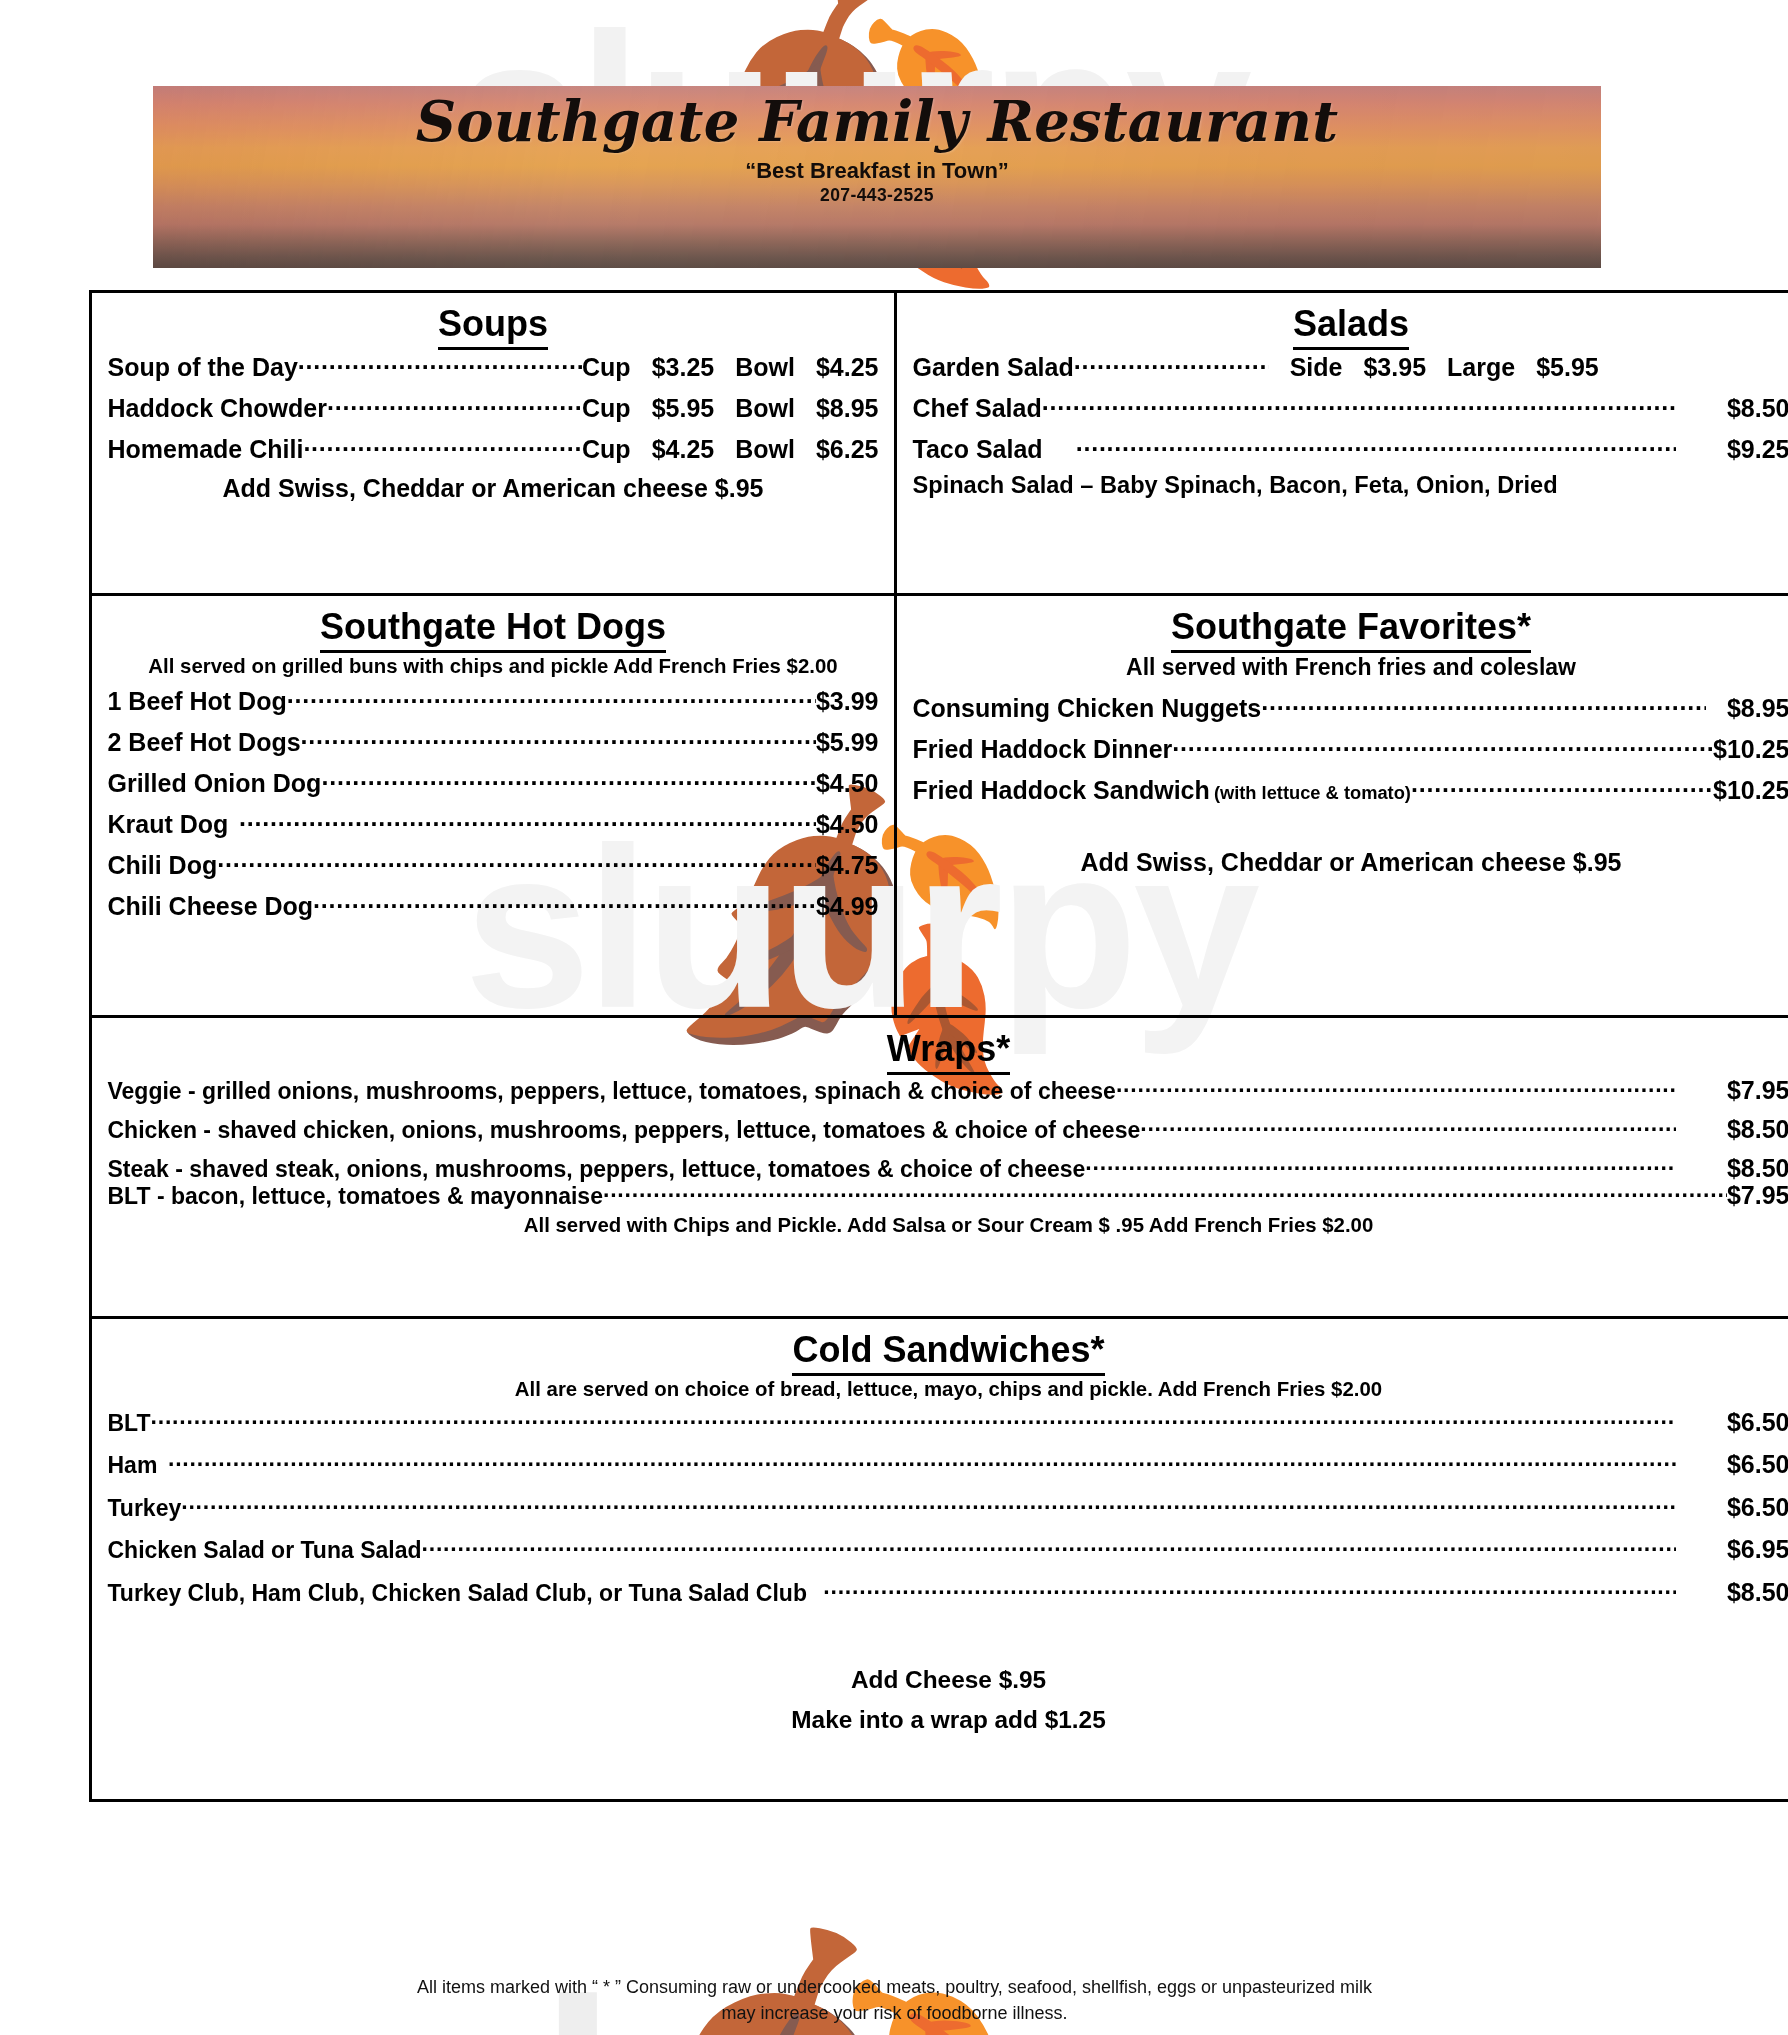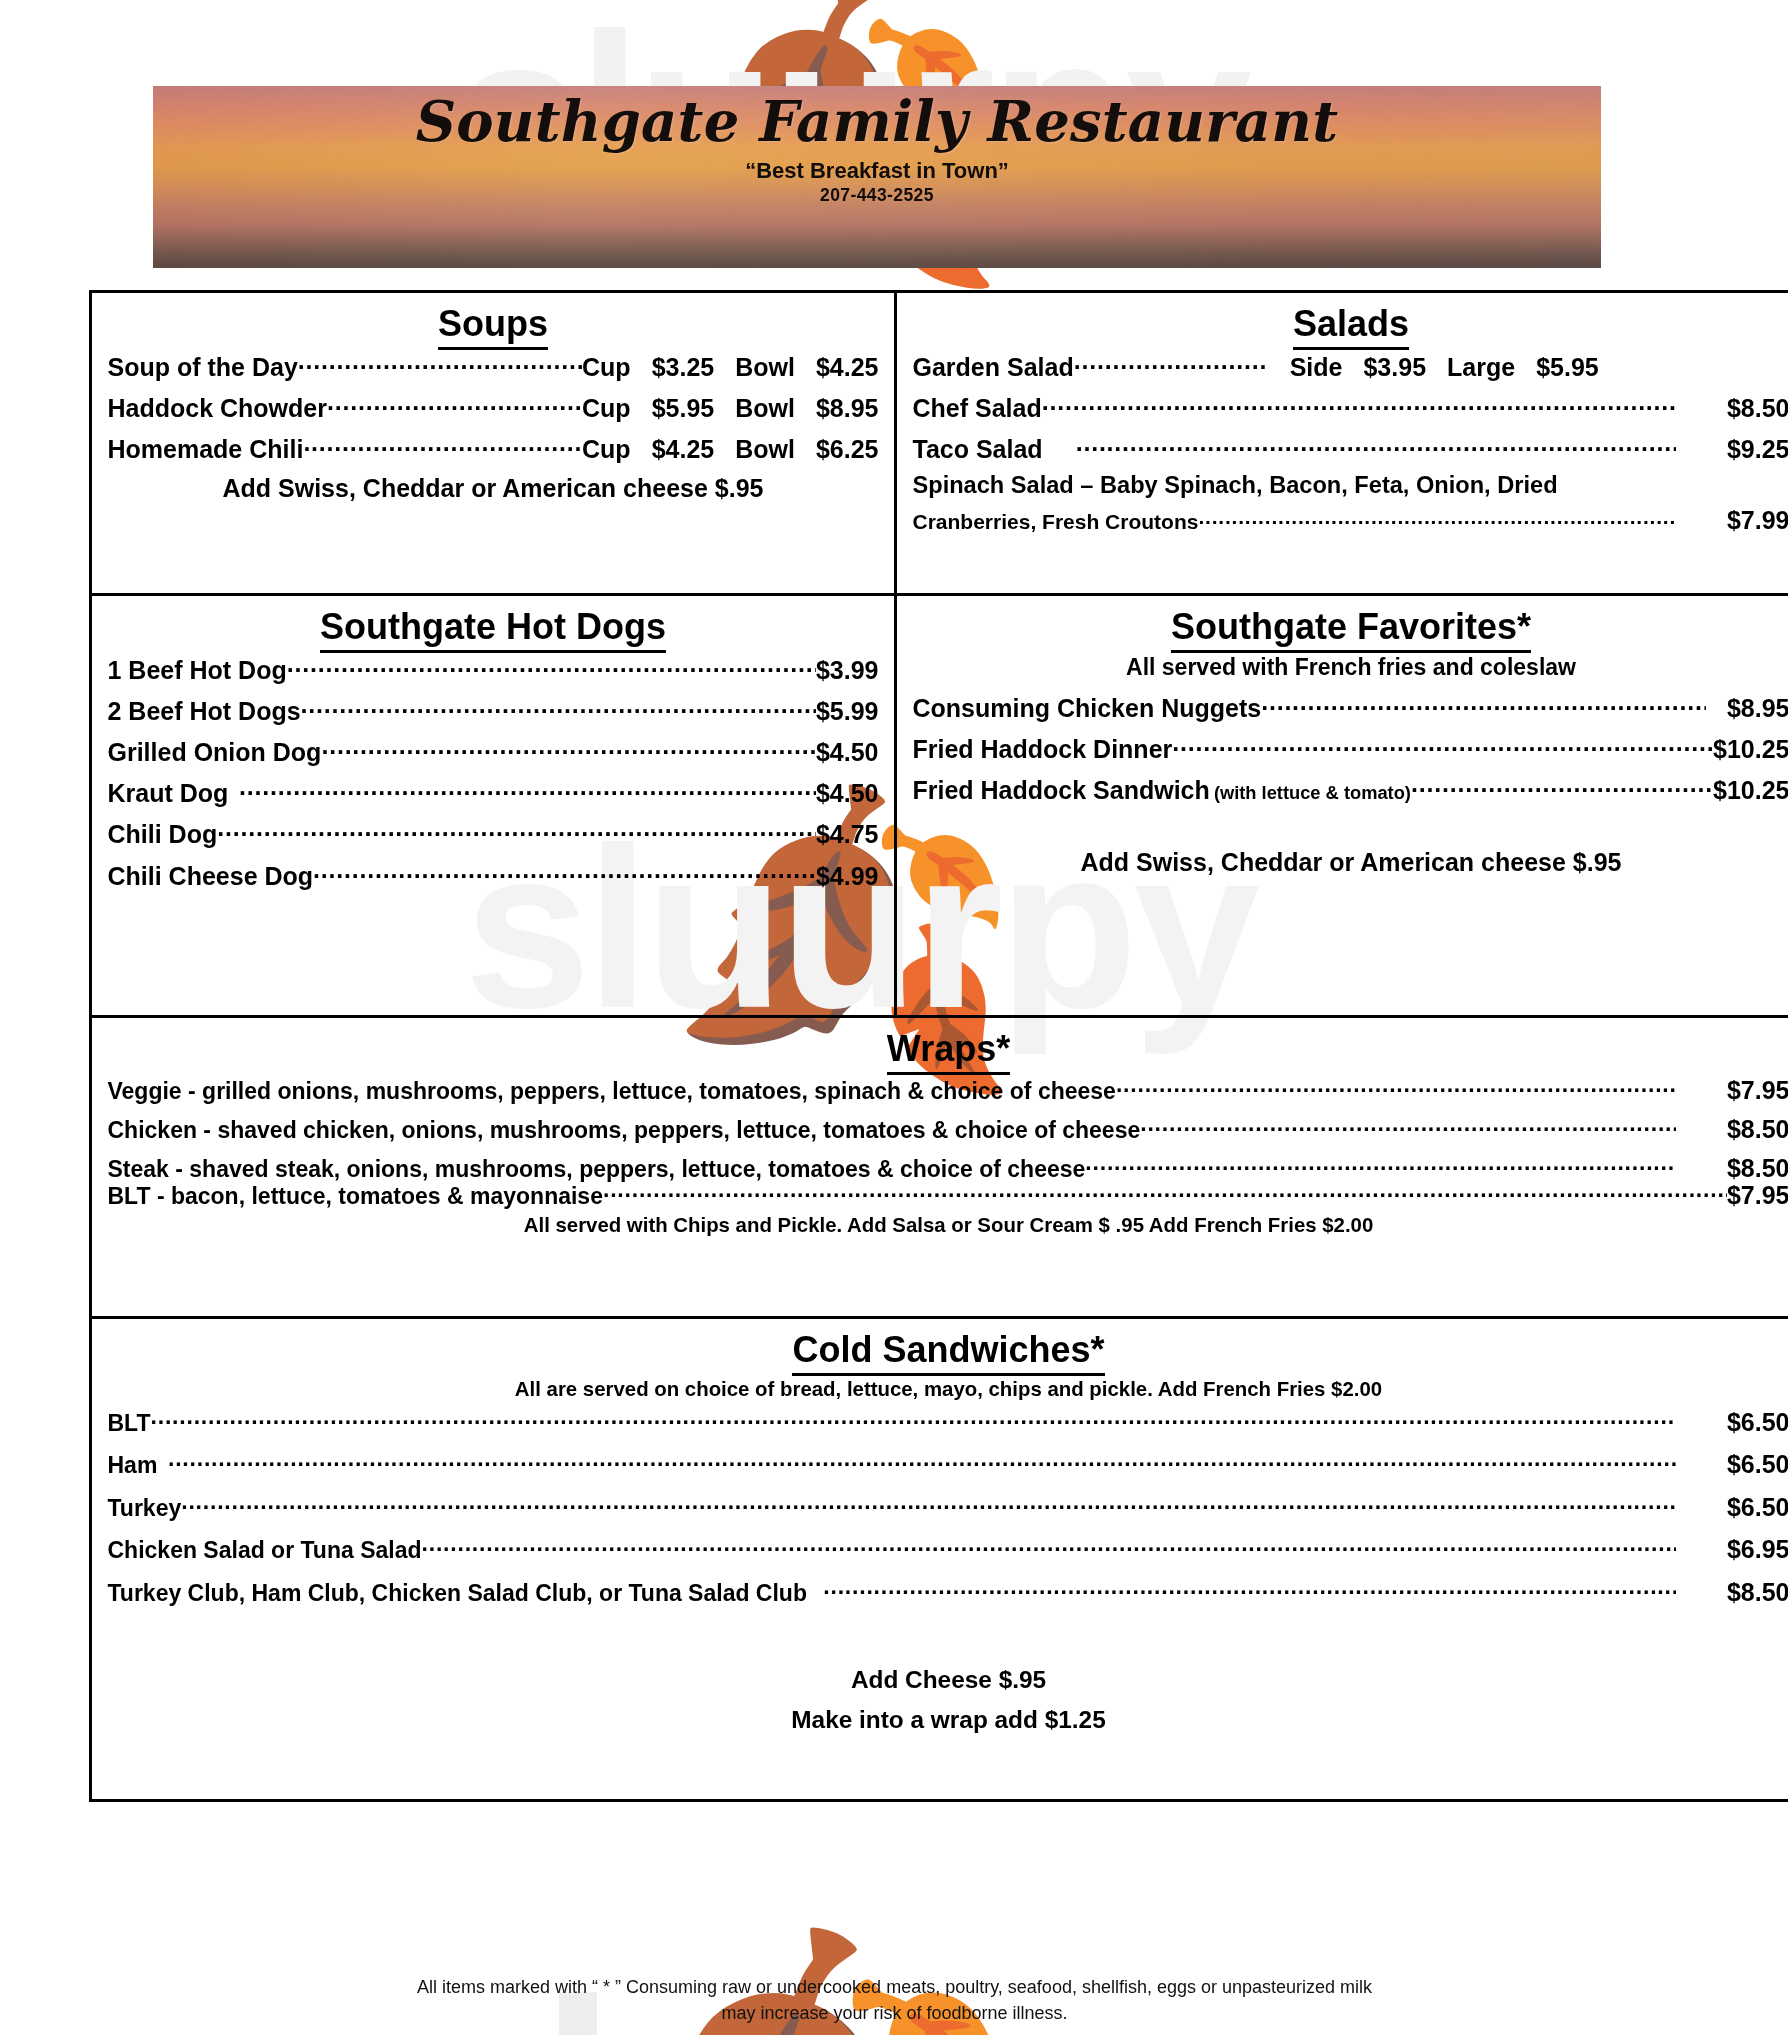"Cranberries, Fresh Croutons" div.mline { html: <div> <span>Cranberries, Fresh Croutons</span> <span></span> <span></span> <span>$7.99</span> </div> -> none }
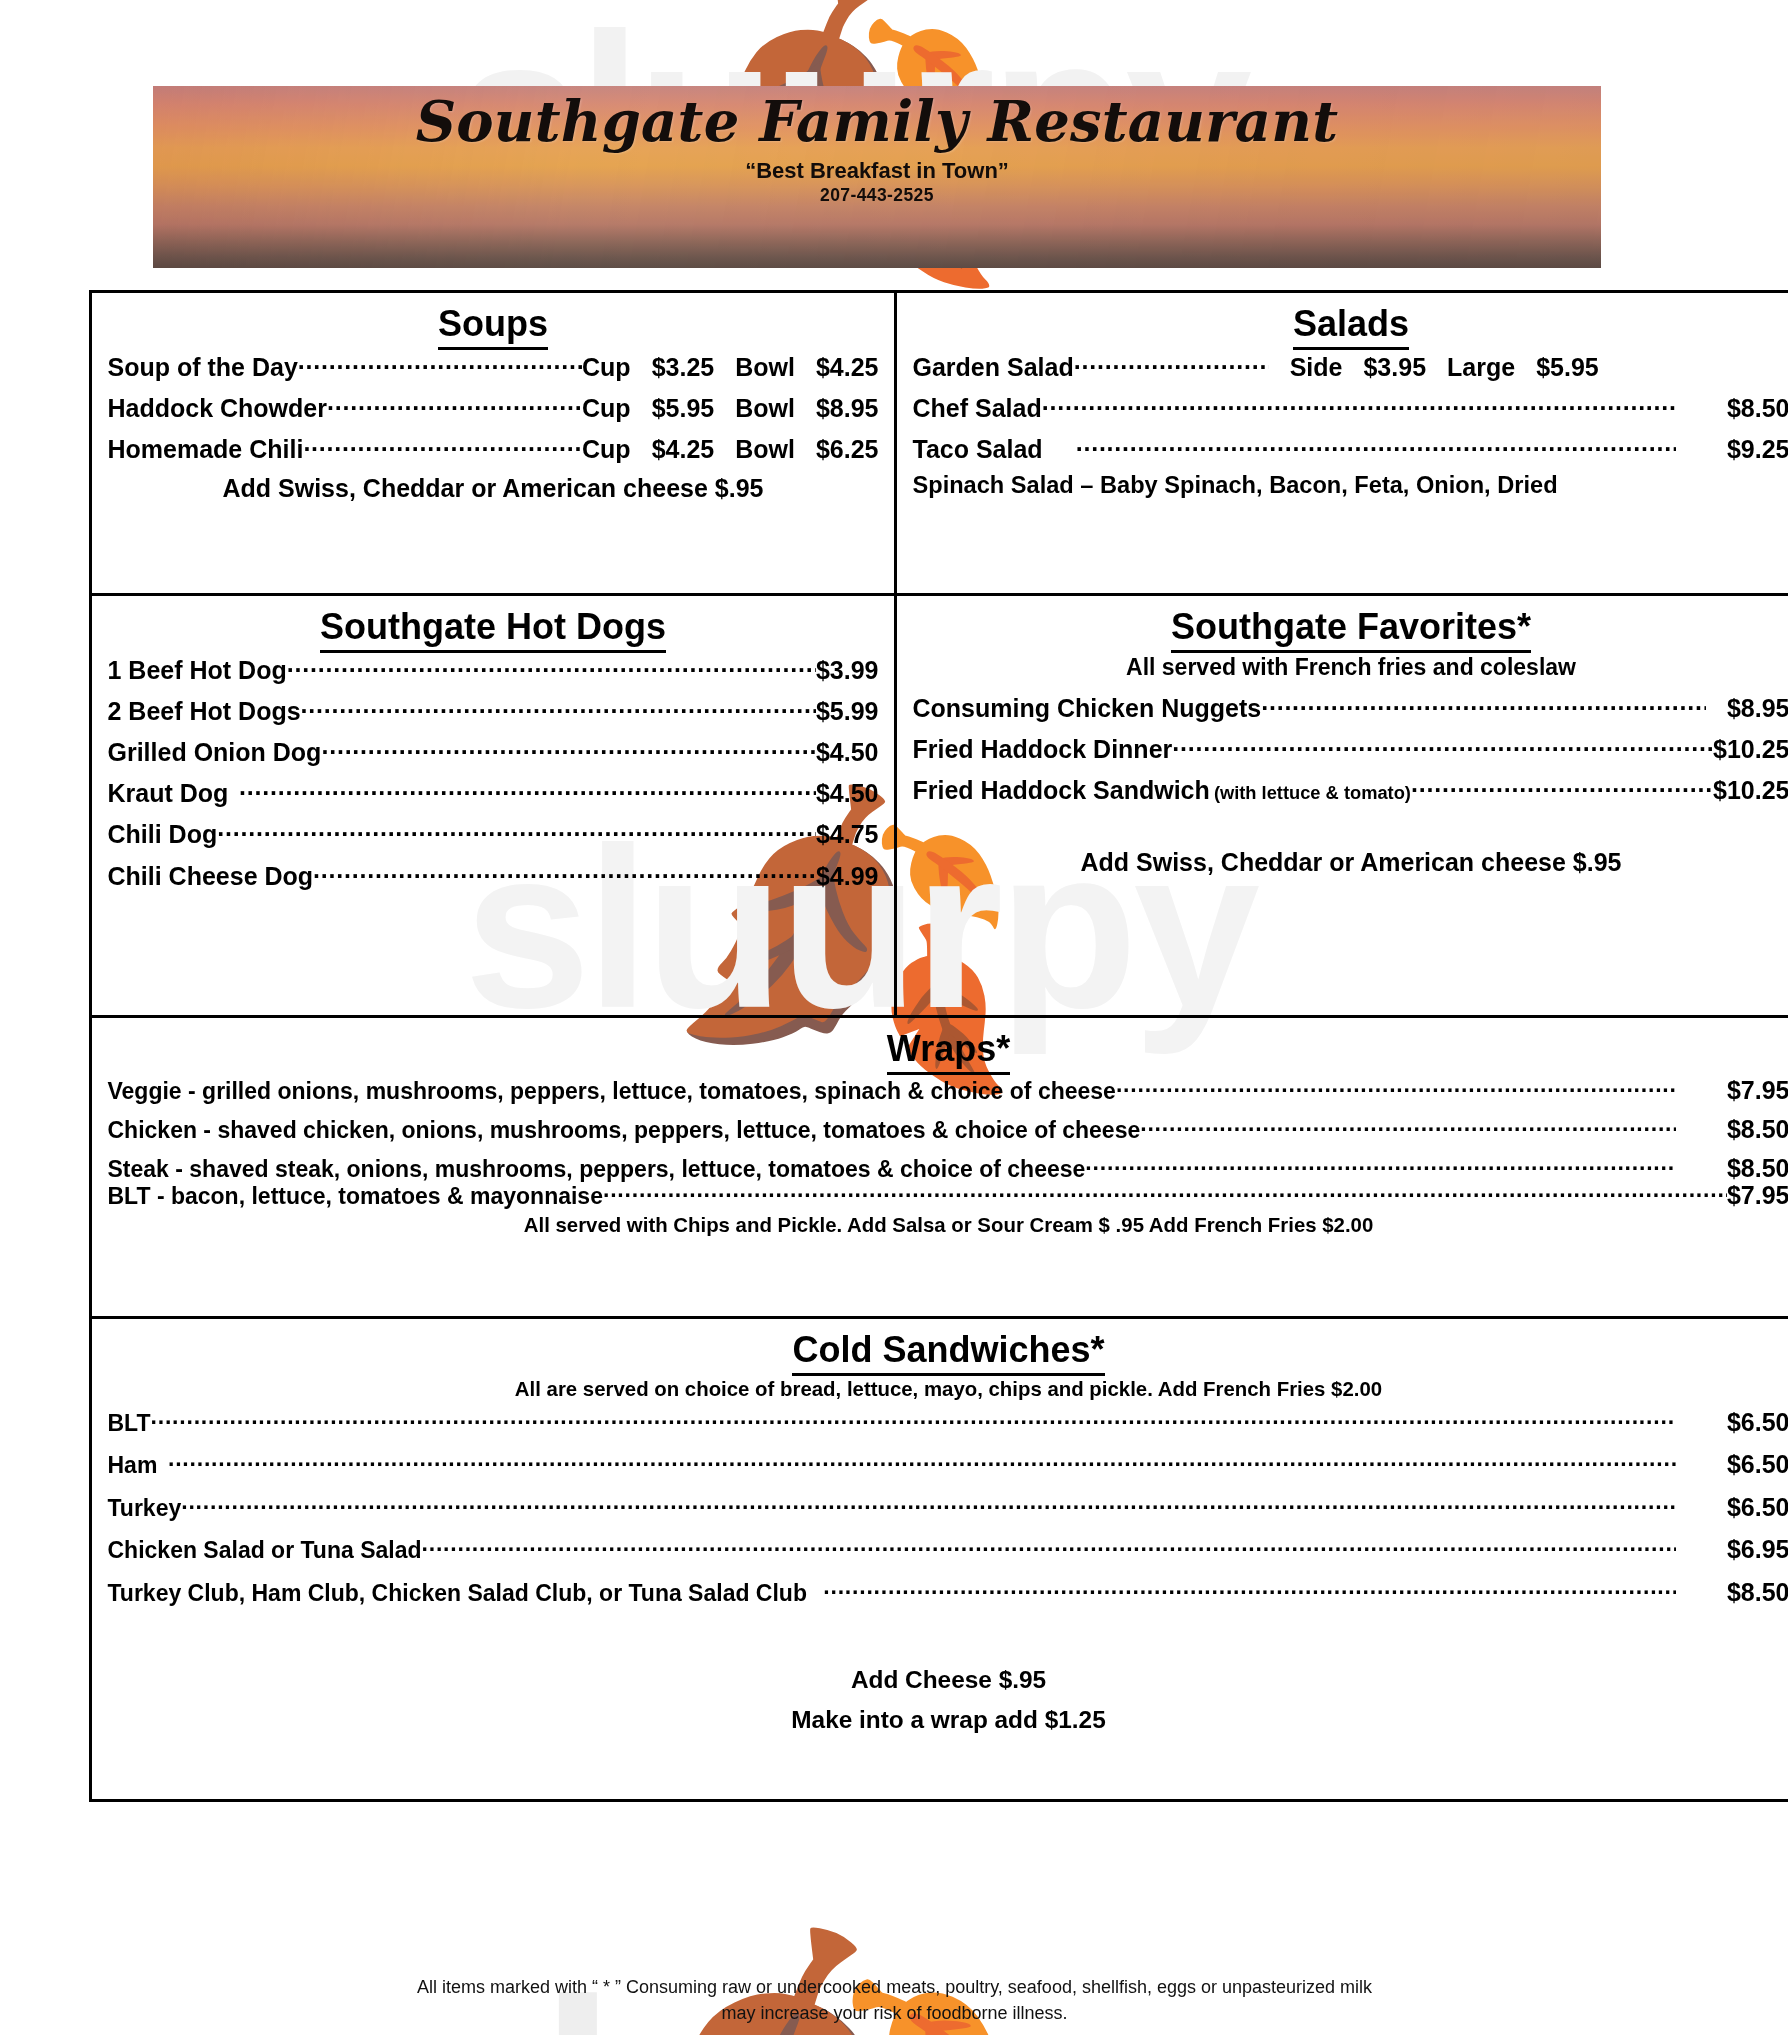"All served on grilled buns" div.section-note { html: none -> <div>All served on grilled buns with chips and pickle Add French Fries $2.00</div> }
